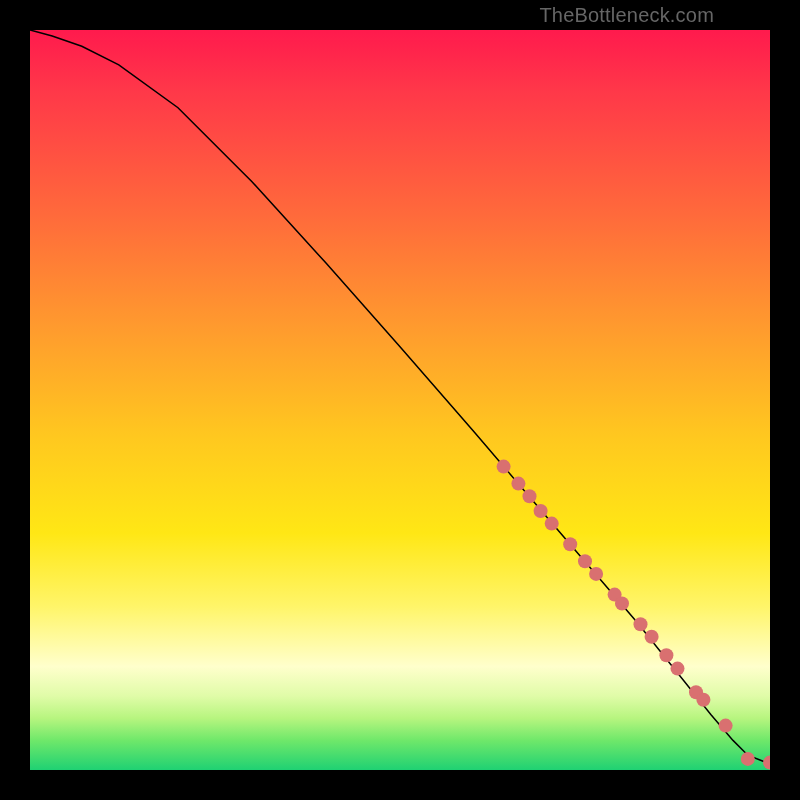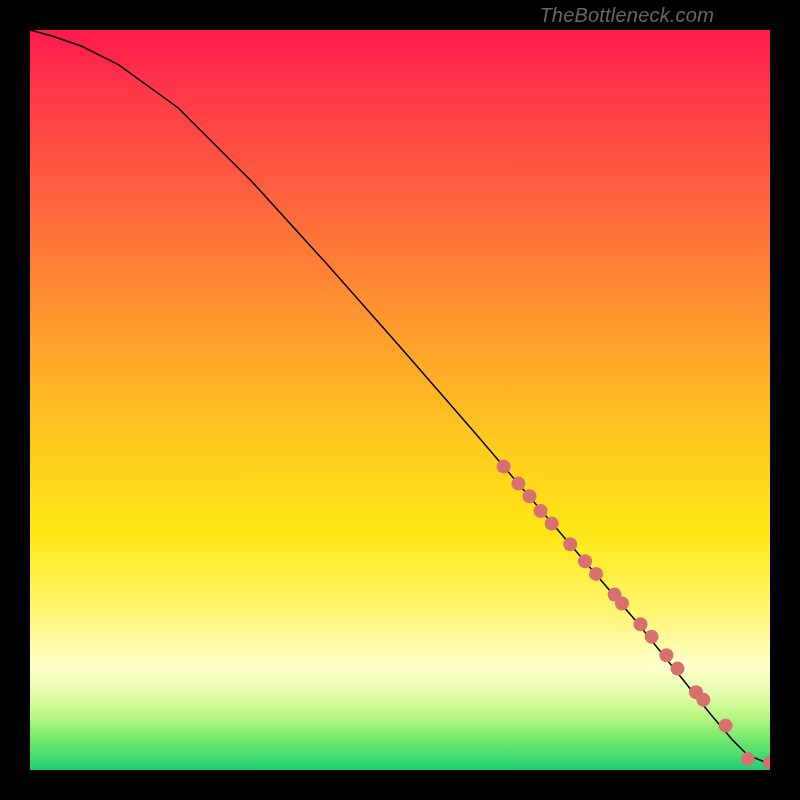"TheBottleneck.com" .wrap { font-style: italic -> none }
